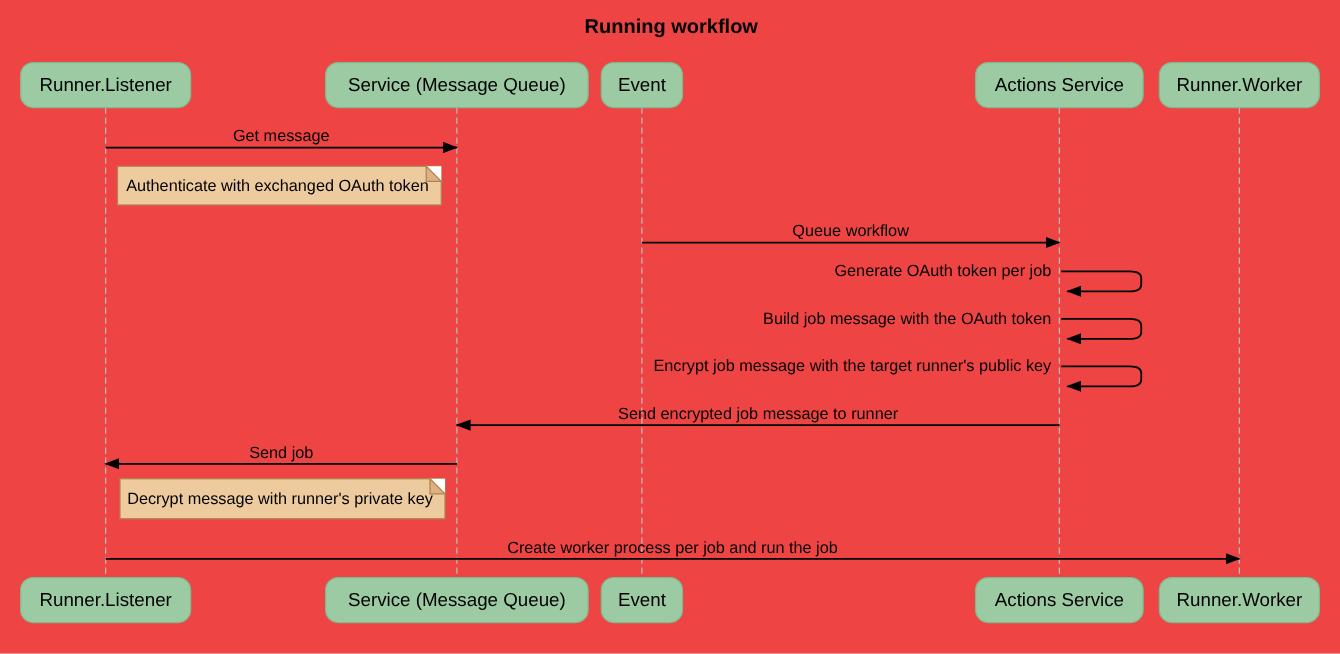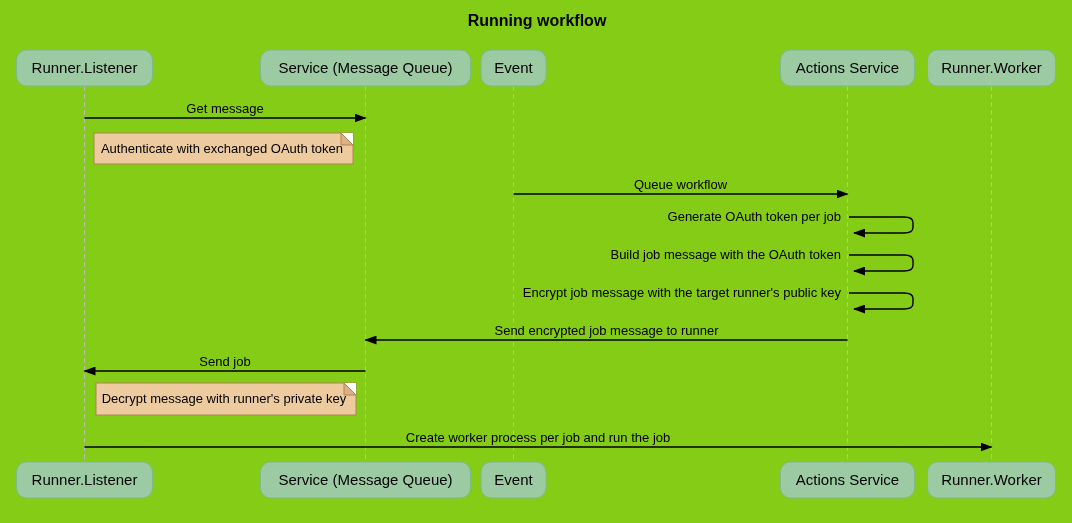"Running workflow" .canvas { background: #84cc16 -> #ef4444 }
